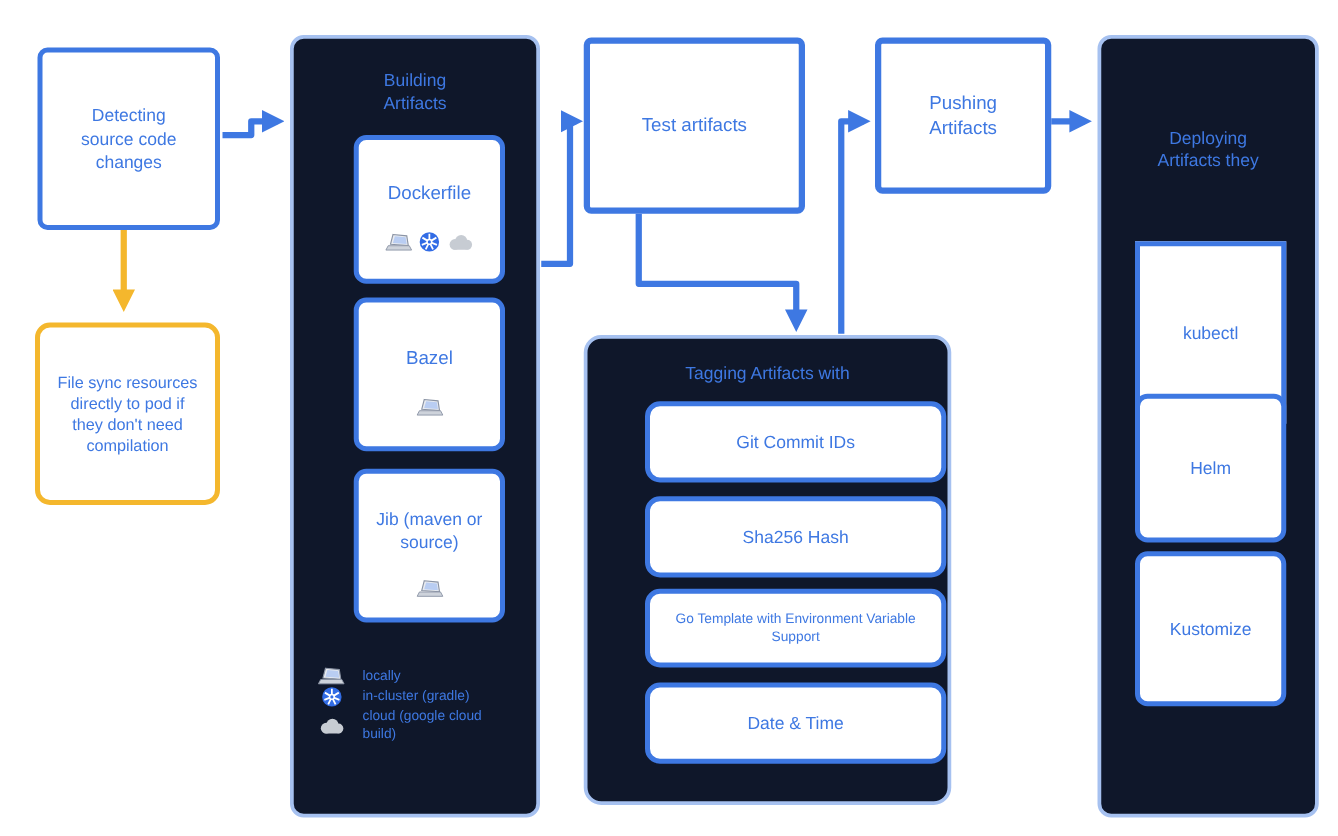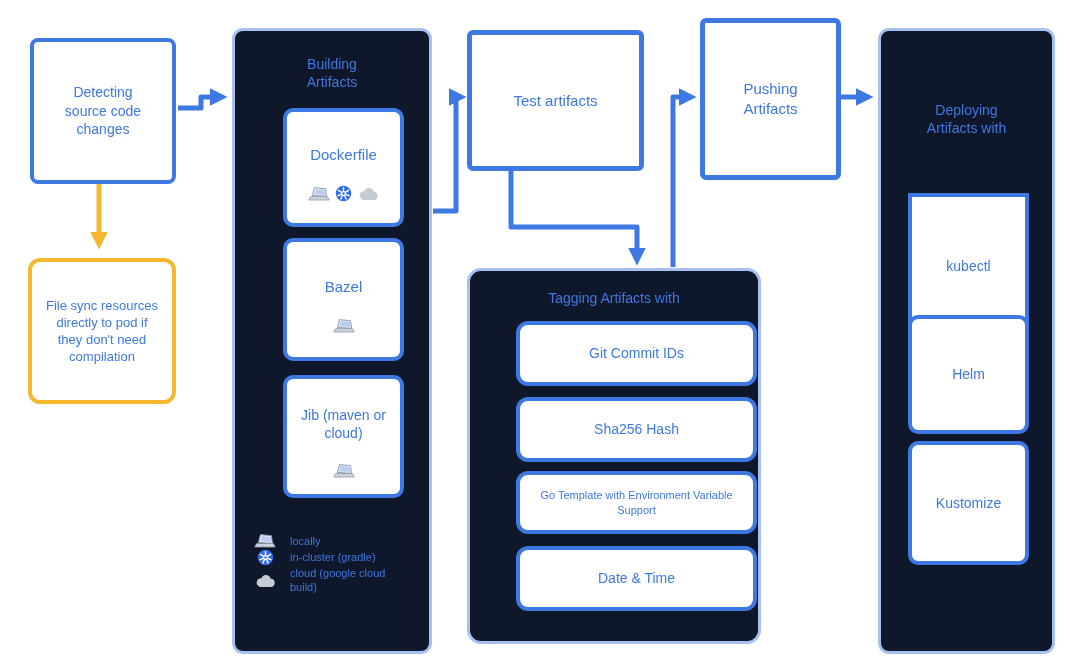"Pushing Artifacts" .b-pushing { height: 162px -> 125px; top: 18px -> 30px }
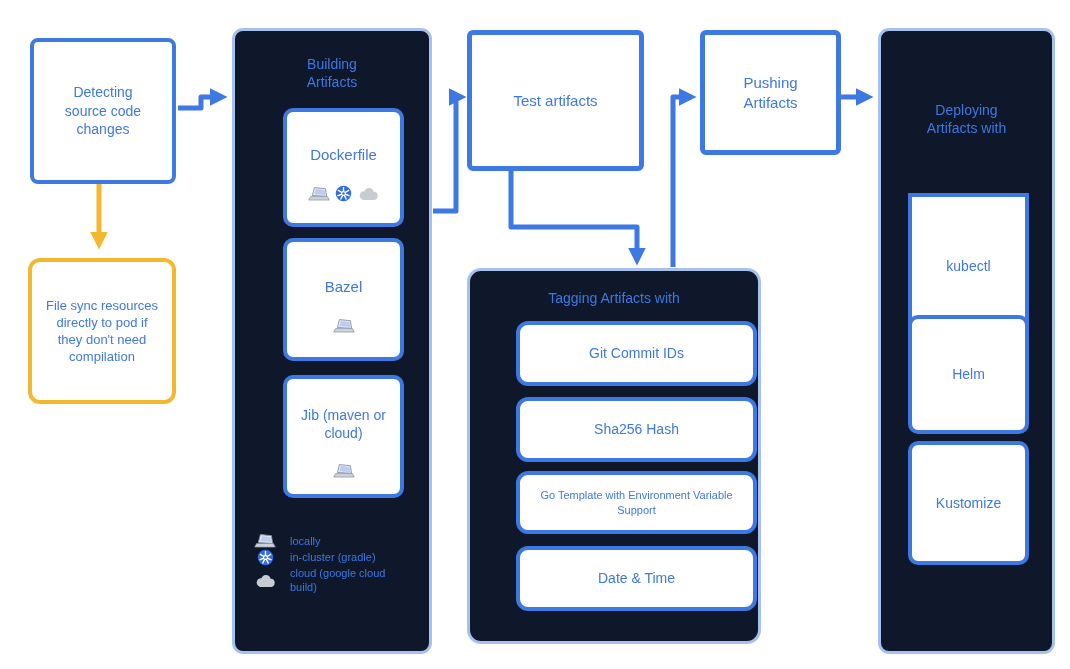"Deploying Artifacts with" span { text: with -> they }
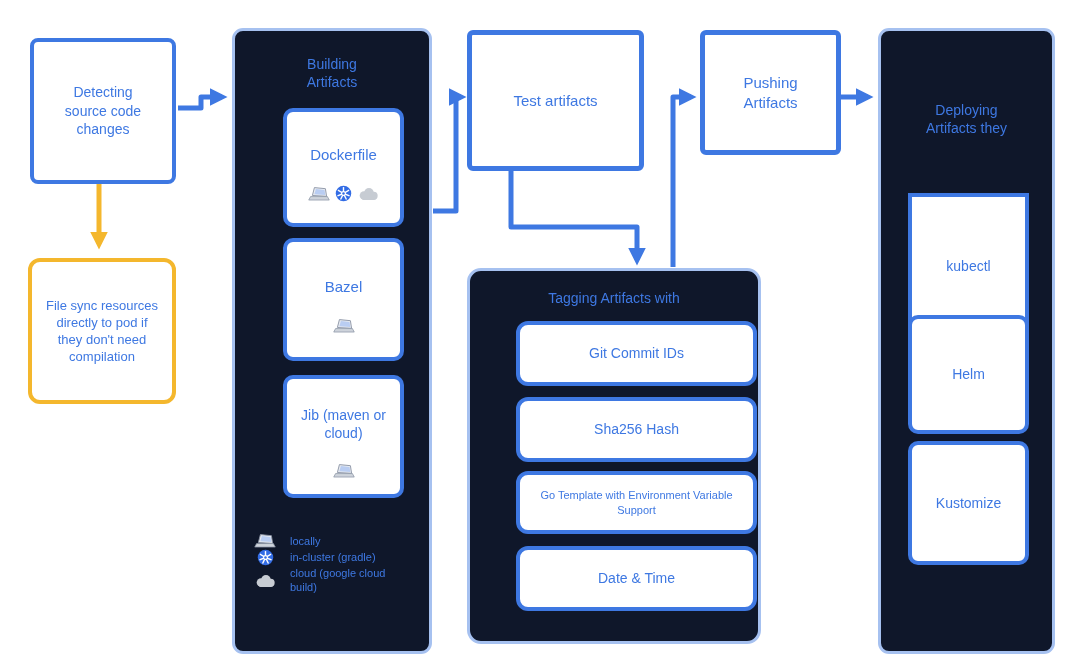"Jib (maven or cloud)" div.lbl { text: cloud -> source }
